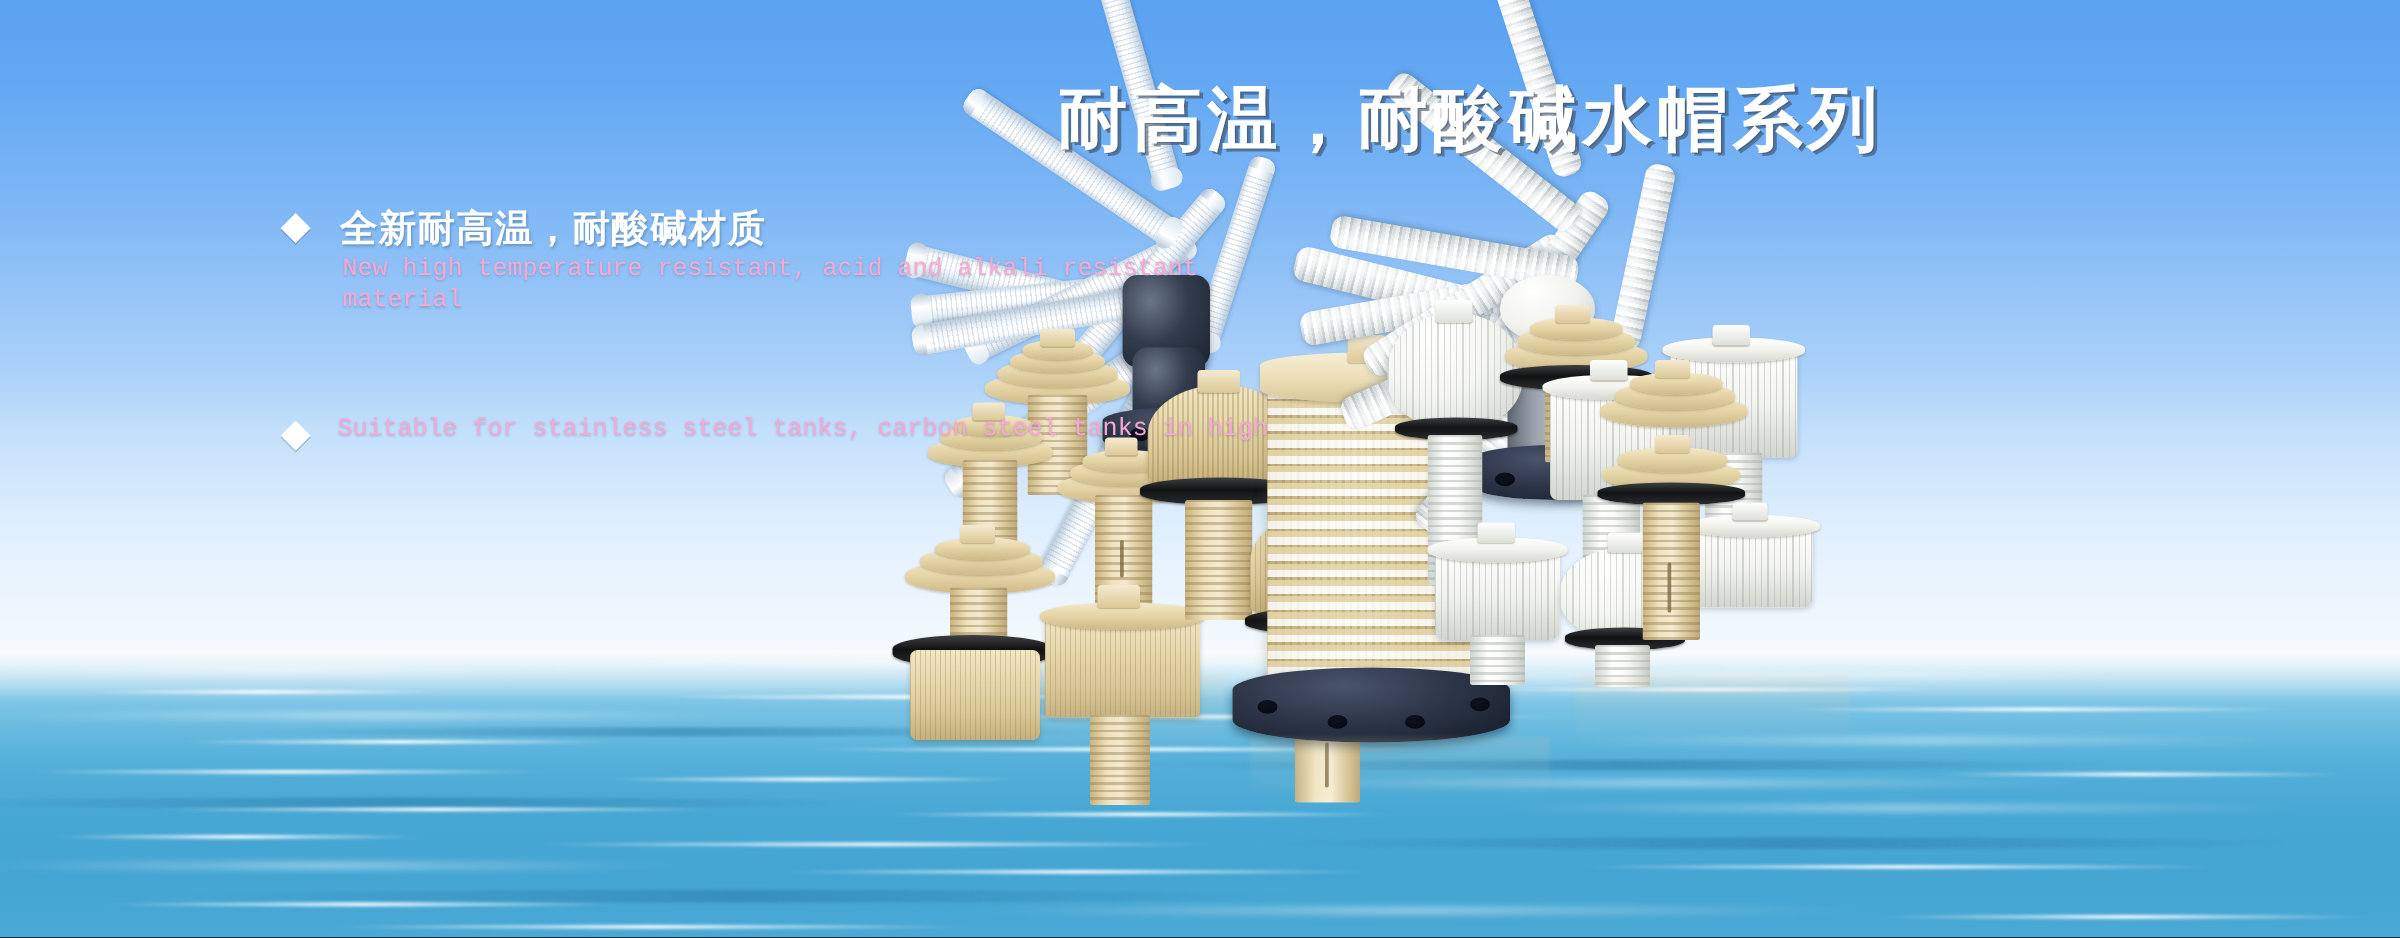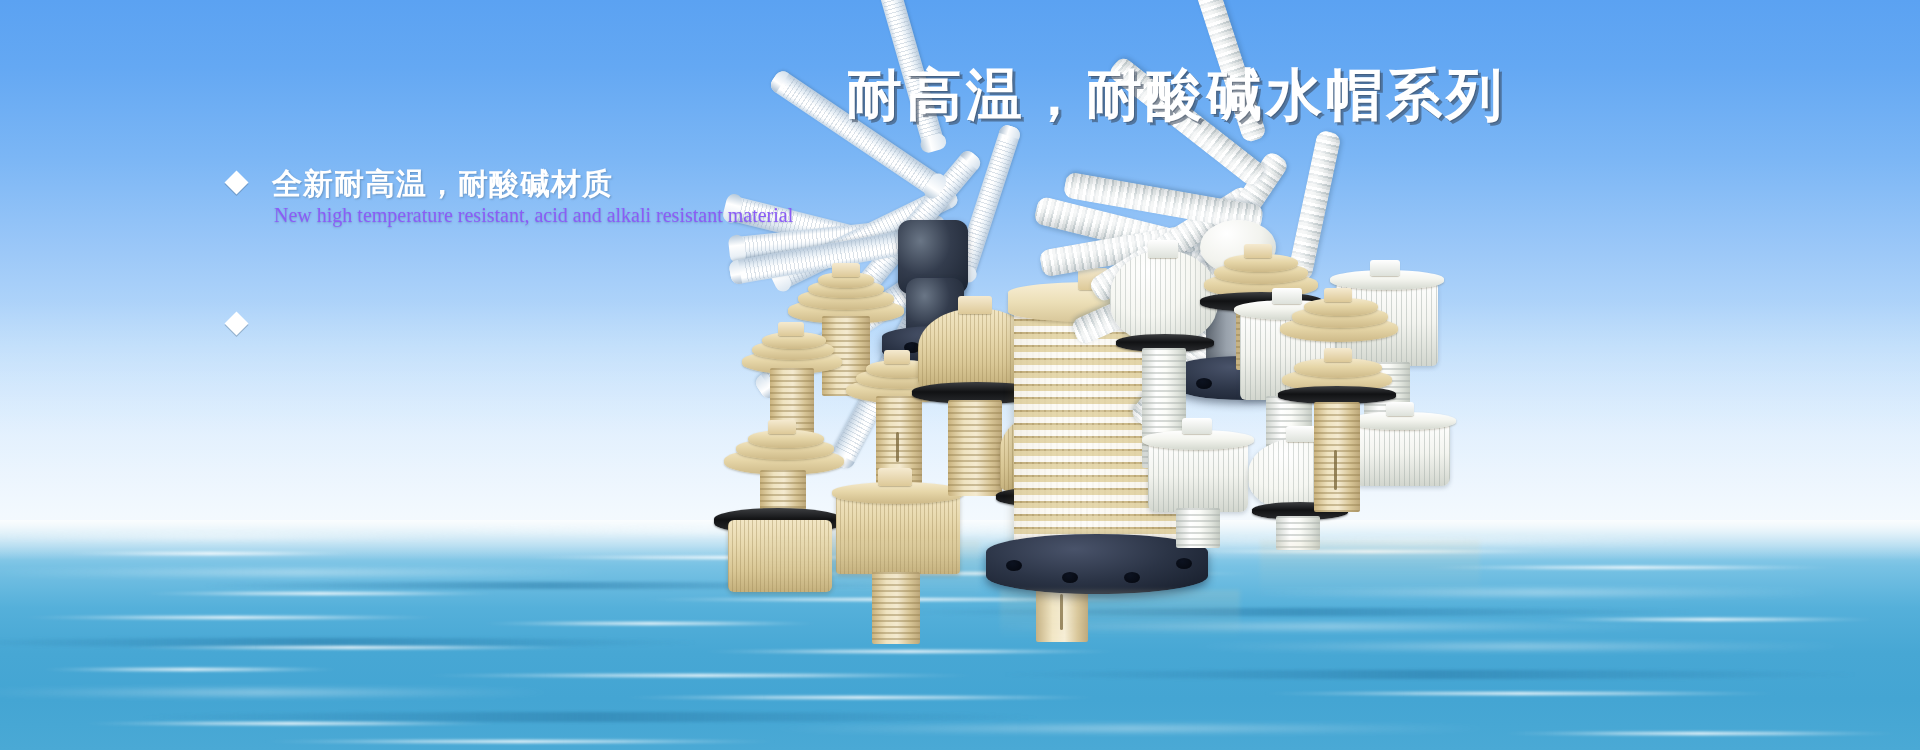"New high temperature resistant, acid" .bullet .en { color: #8b5cf6 -> #f9a8d4; font-family: Liberation Serif, serif -> Liberation Mono, monospace }
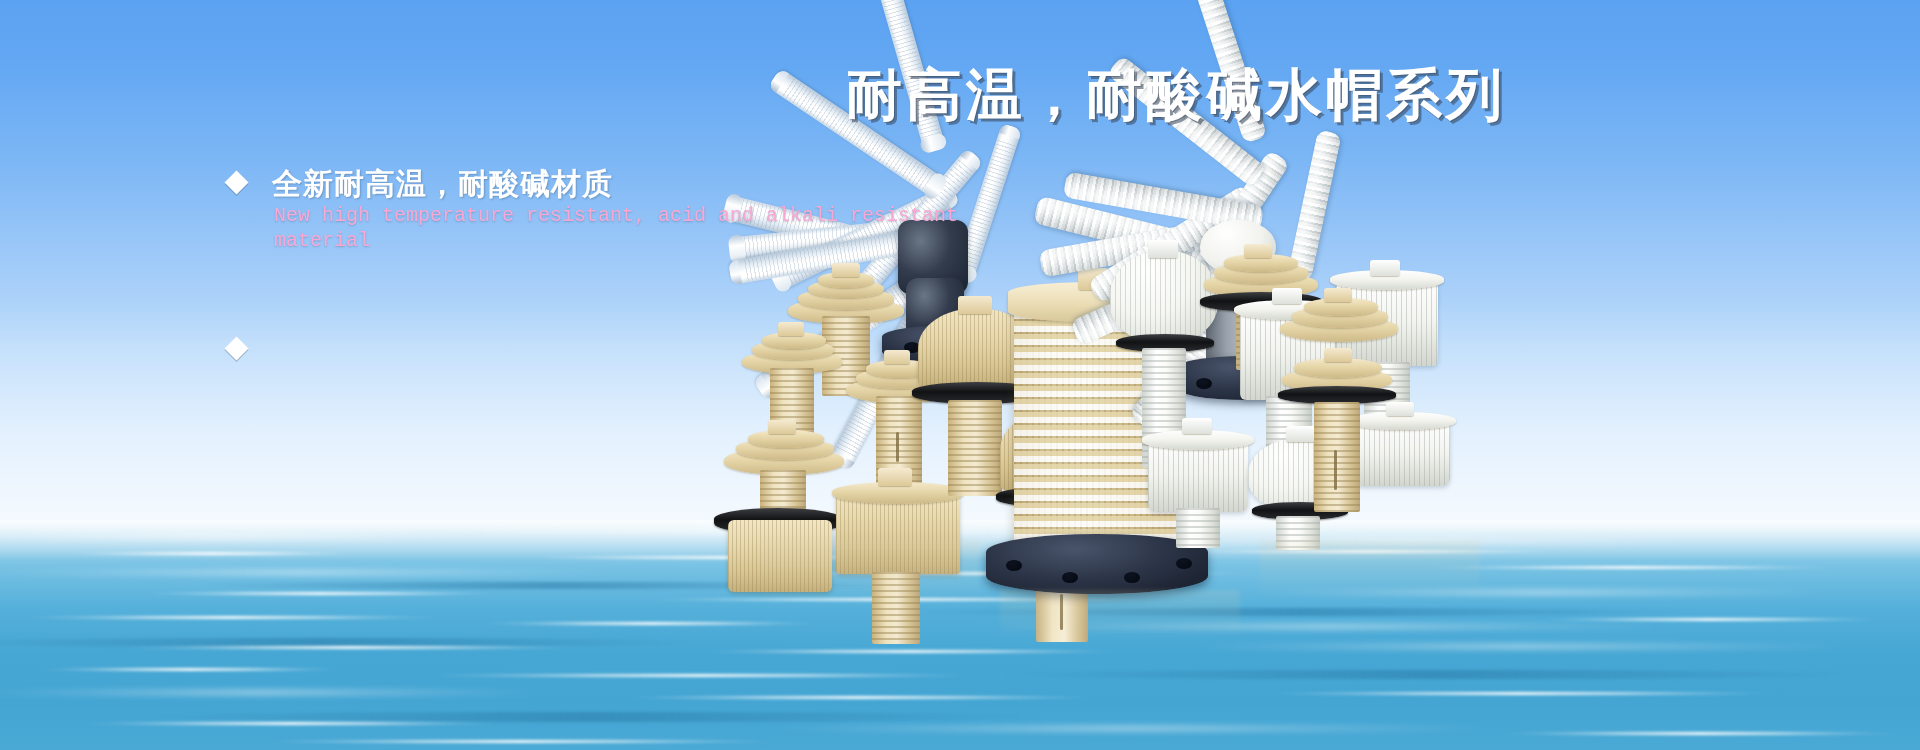"Suitable for stainless steel tanks," div.en { html: none -> <div>Suitable for stainless steel tanks, carbon steel tanks in high</div> }
